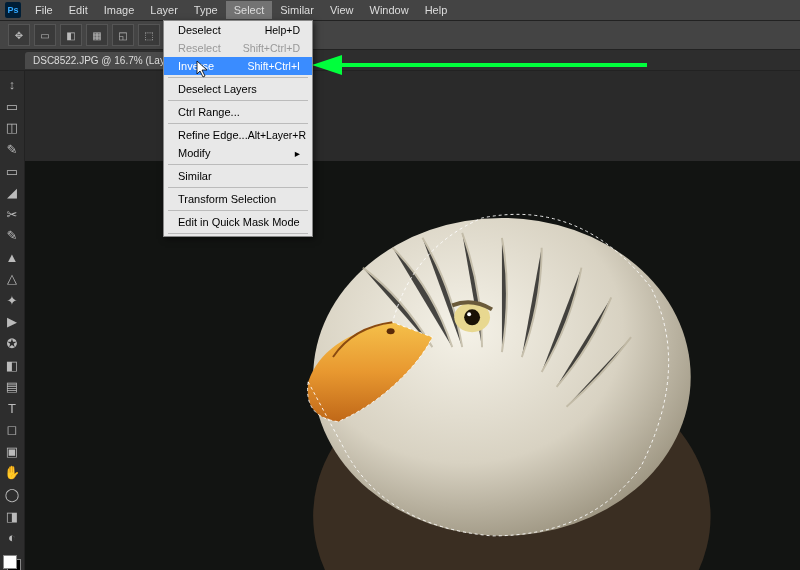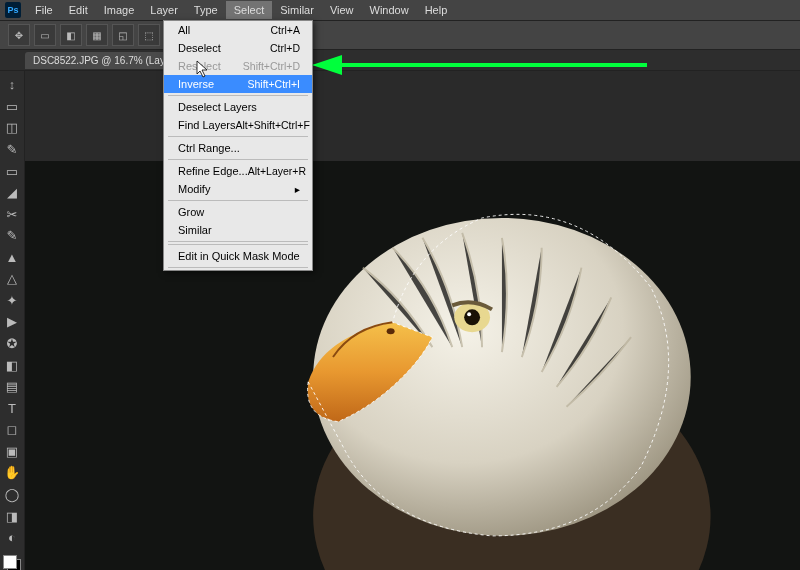"All" div.item { html: <div> <span>All</span> <span>Ctrl+A</span> </div> -> none }
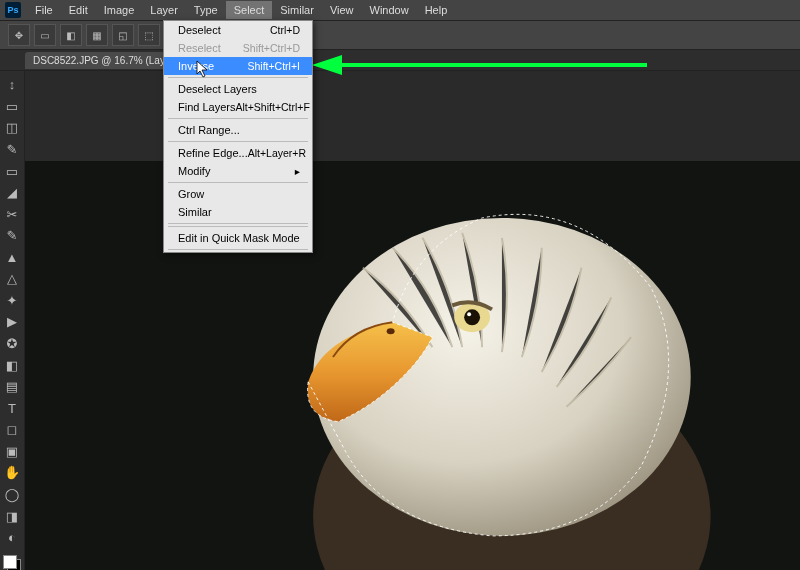"Ctrl+D" span.shortcut { text: Ctrl+D -> Help+D }
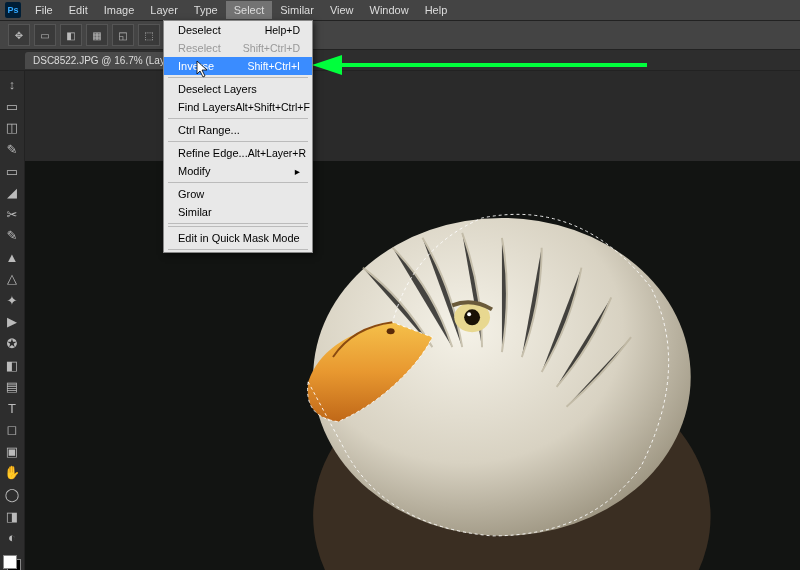"Find Layers" div.item { html: <div> <span>Find Layers</span> <span>Alt+Shift+Ctrl+F</span> </div> -> none }
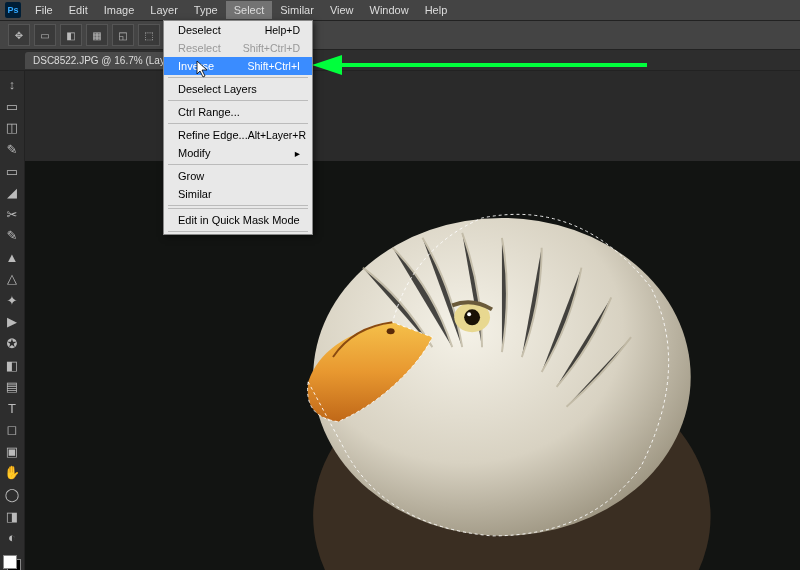"Grow" div.item { html: <div> <span>Grow</span> <span></span> </div> -> none }
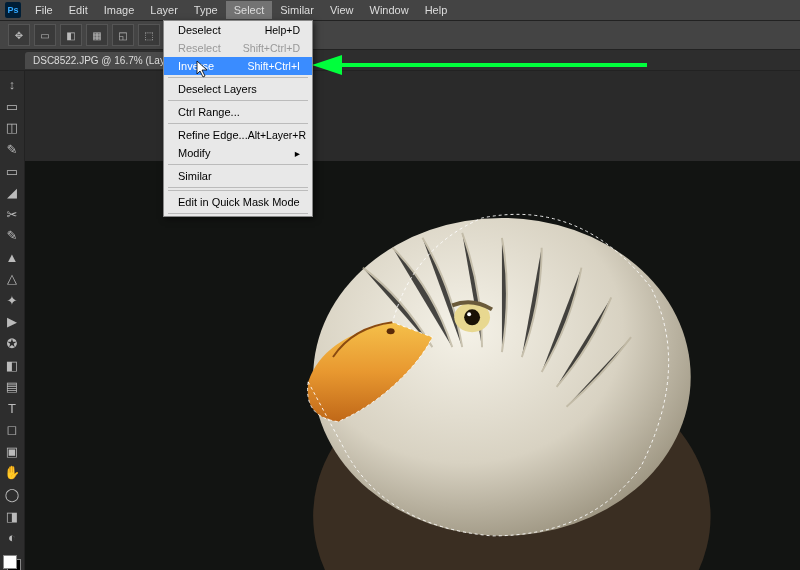"Transform Selection" div.item { html: none -> <div> <span>Transform Selection</span> <span></span> </div> }
